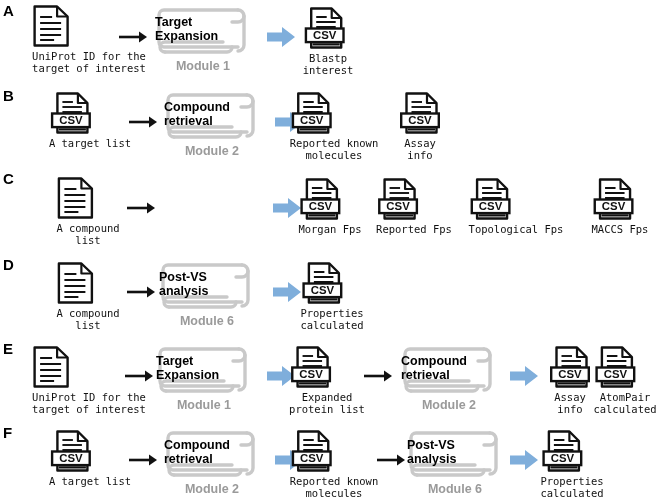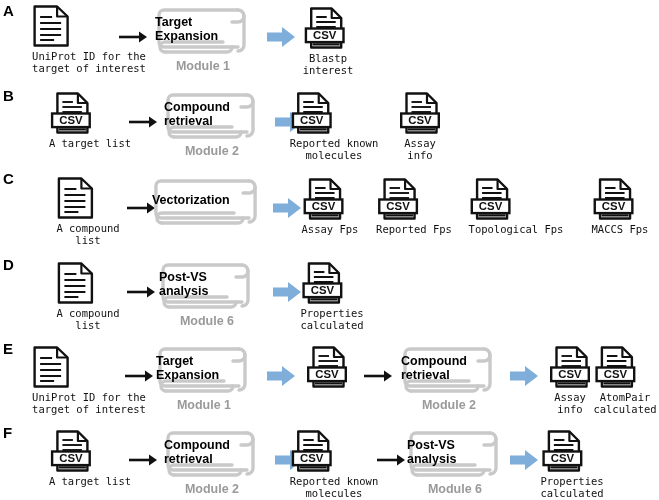"Vectorization" div.scroll-wrap { html: <div> <svg> <g> <path></path> <path></path> <path></path> <path></path> <path></path> </g> </svg> <div> <span>Vectorization</span> </div> </div> -> none }
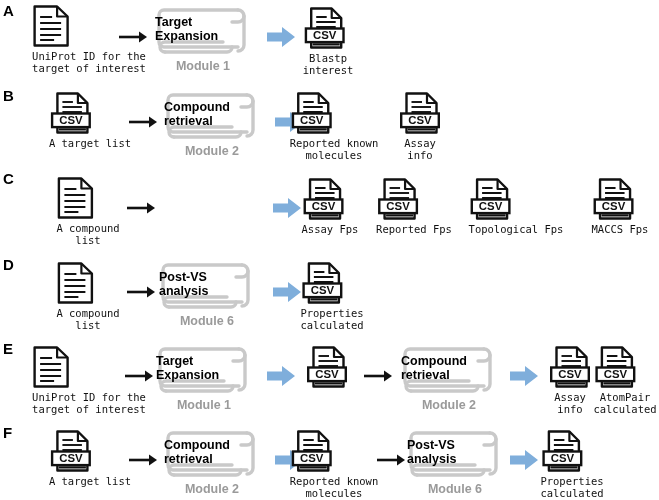"Assay Fps" div { text: Assay -> Morgan }
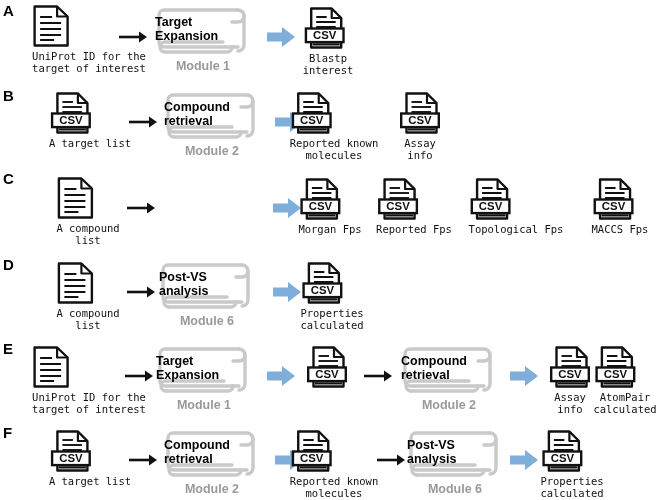"Expanded" div.caption { html: none -> <div> <div>Expanded</div> <div>protein list</div> </div> }
